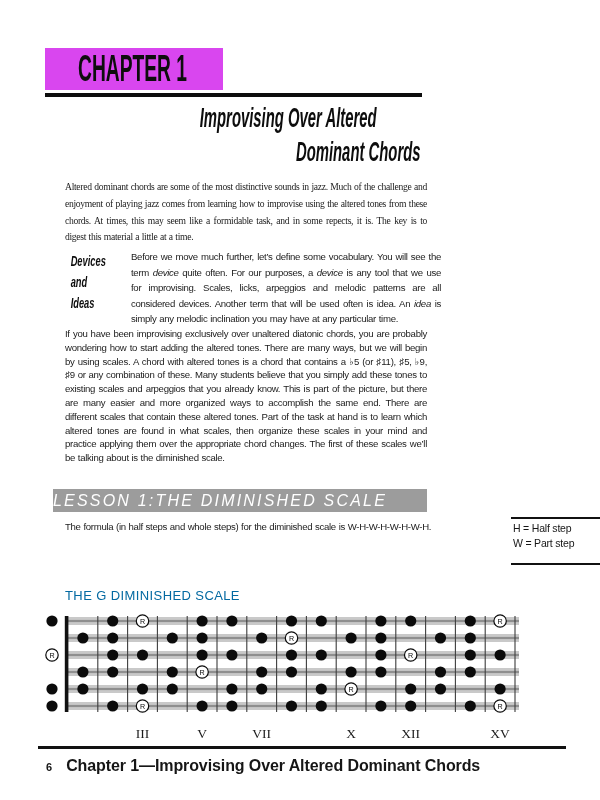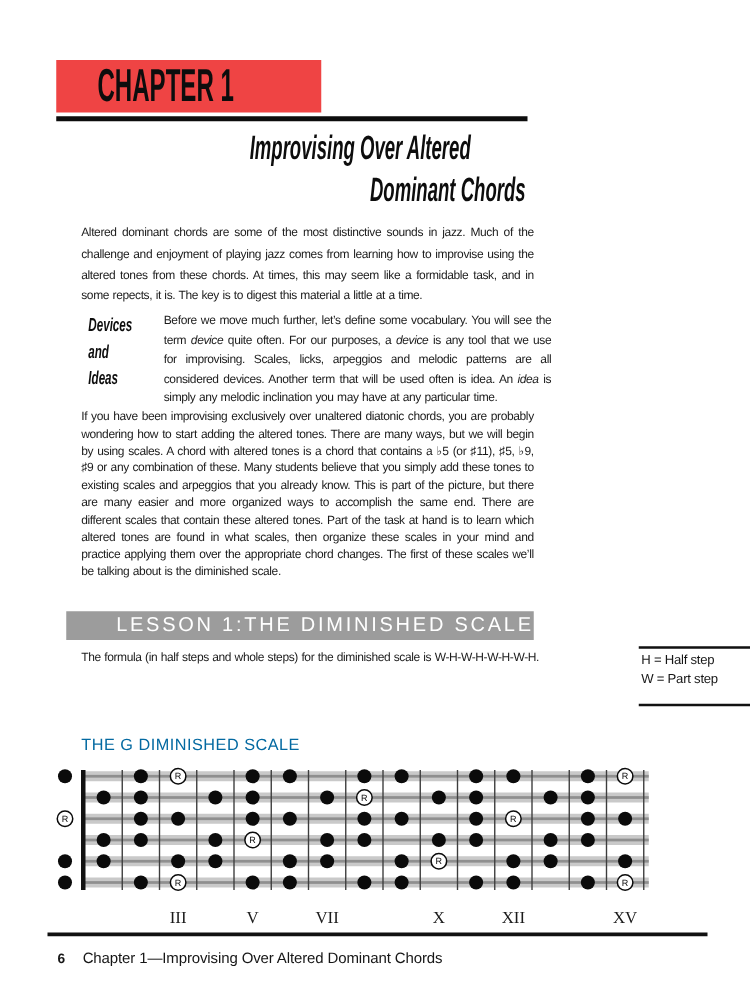"CHAPTER 1" .chapter-box { background: #ef4444 -> #d946ef; width: 212px -> 178px }
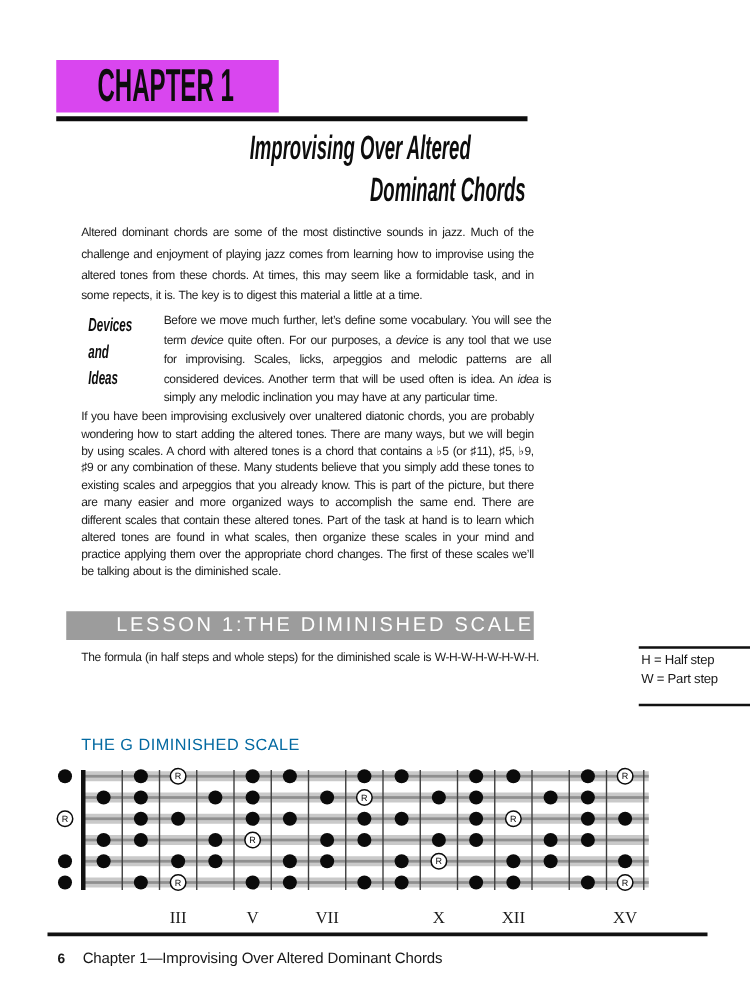"Altered dominant chords are some" .intro { font-family: none -> Liberation Serif, serif }
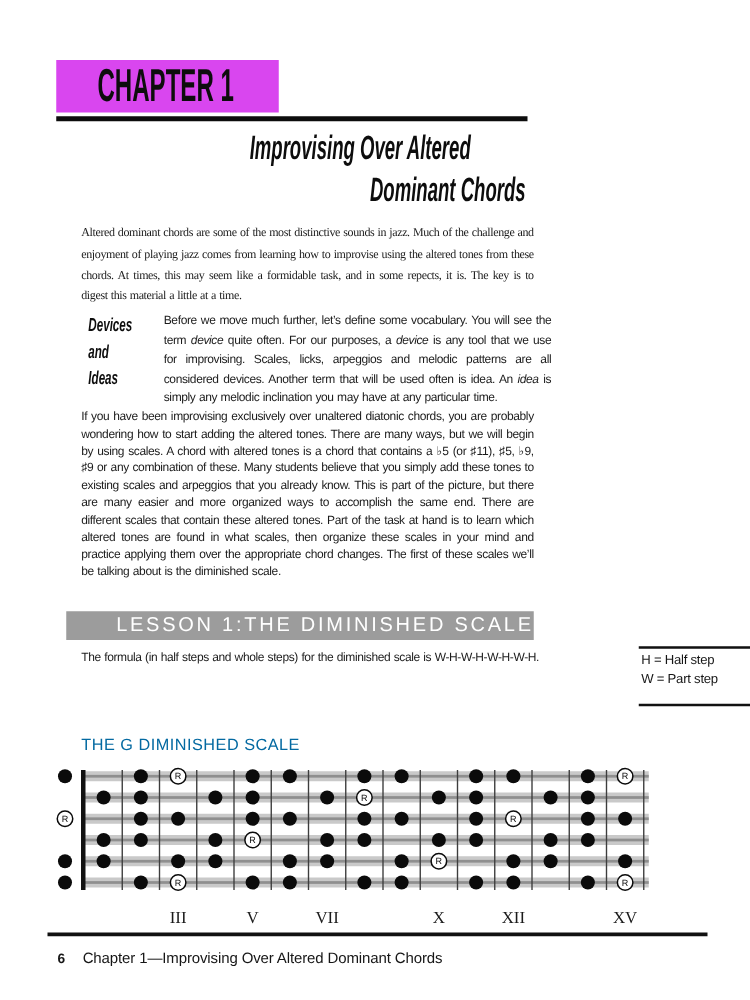"LESSON 1:THE DIMINISHED SCALE" .lesson-bar { font-style: none -> italic; text-align: right -> left }
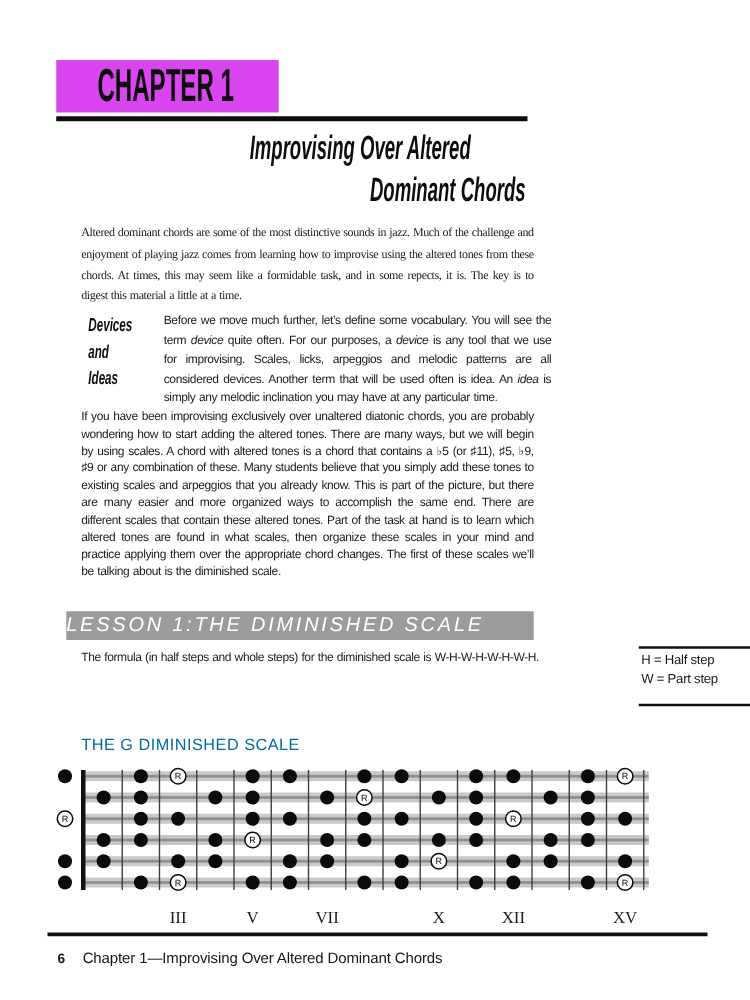"Chapter 1—Improvising Over Altered" .footer .ftext { font-size: 12px -> 16px; font-weight: none -> bold }
